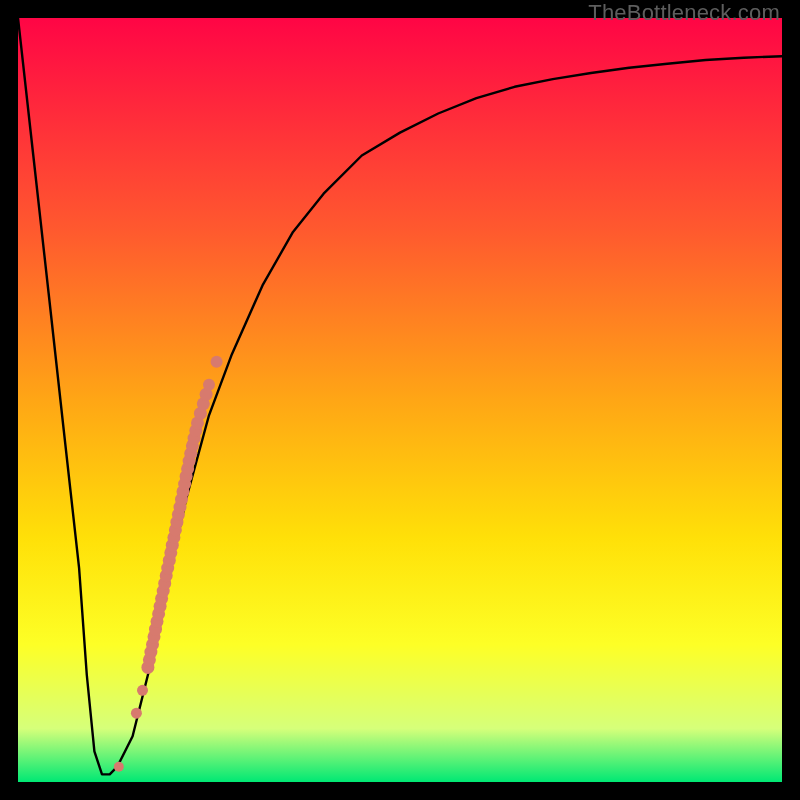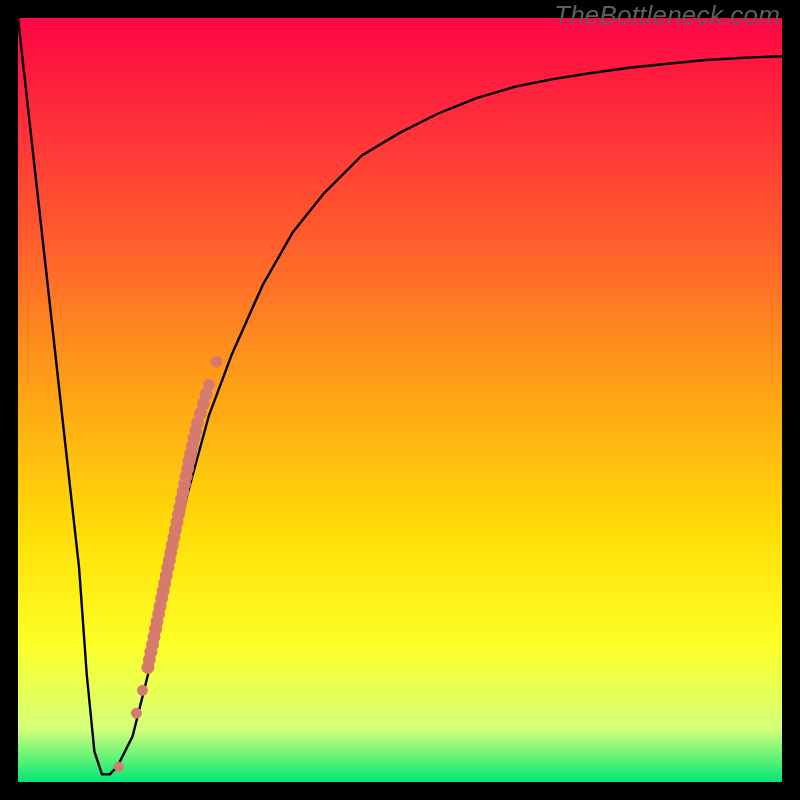"TheBottleneck.com" .watermark { font-size: 26px -> 22px; font-style: italic -> none }
